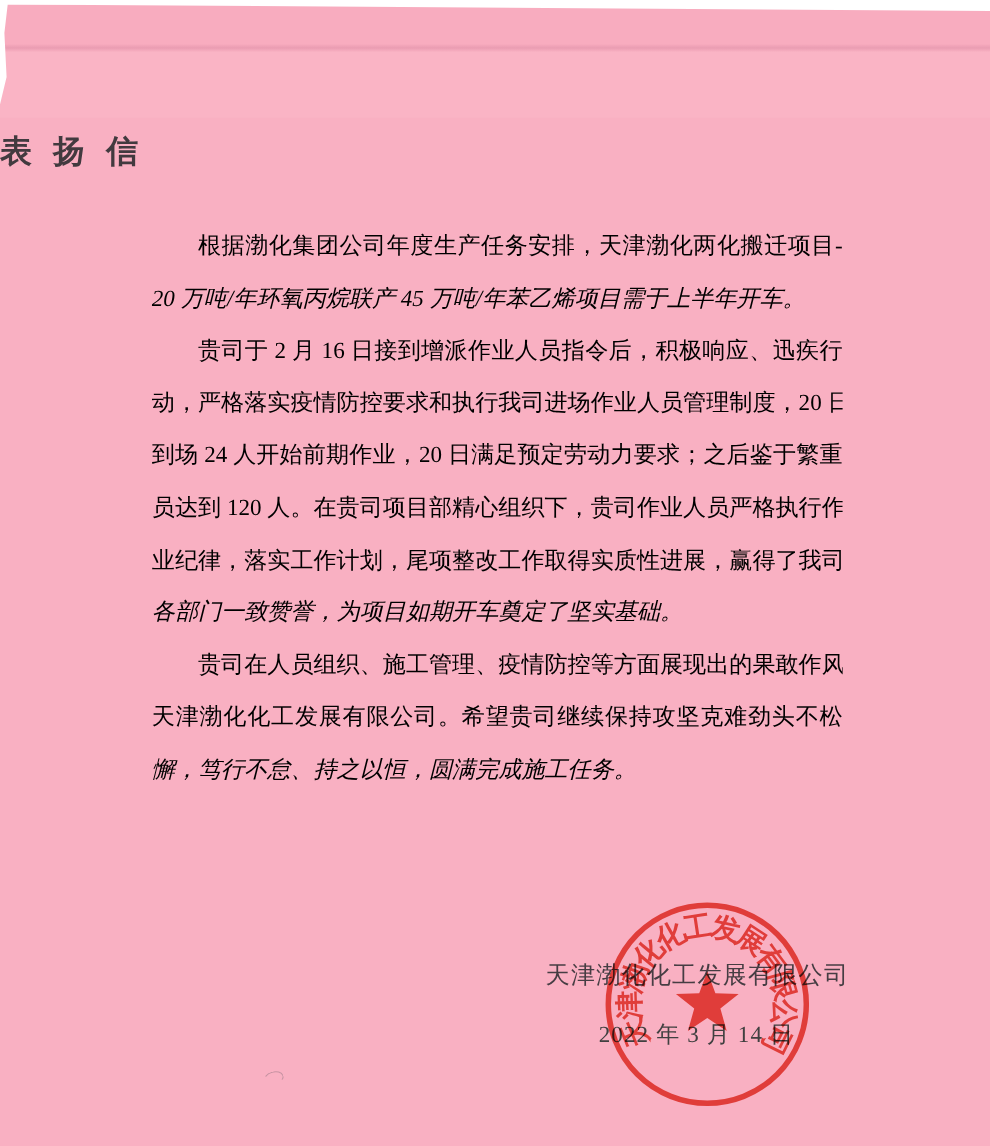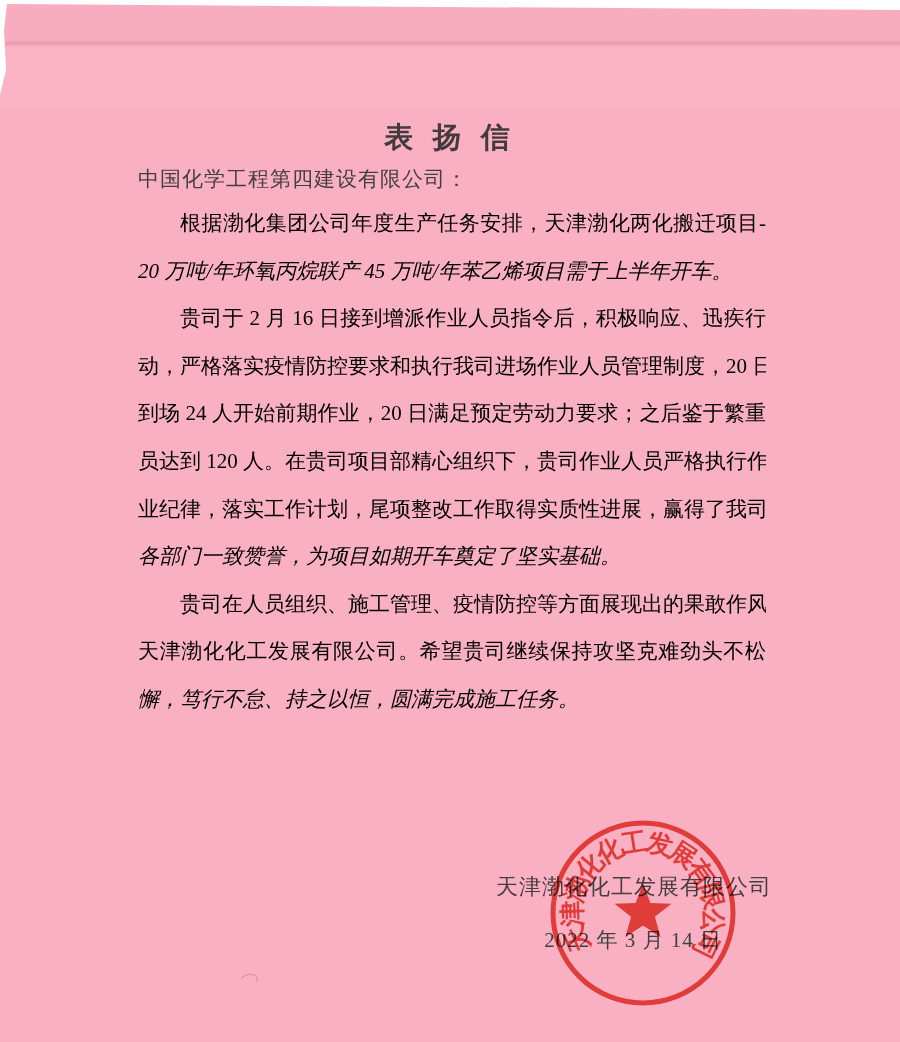"表 扬 信" .title { text-align: center -> none }
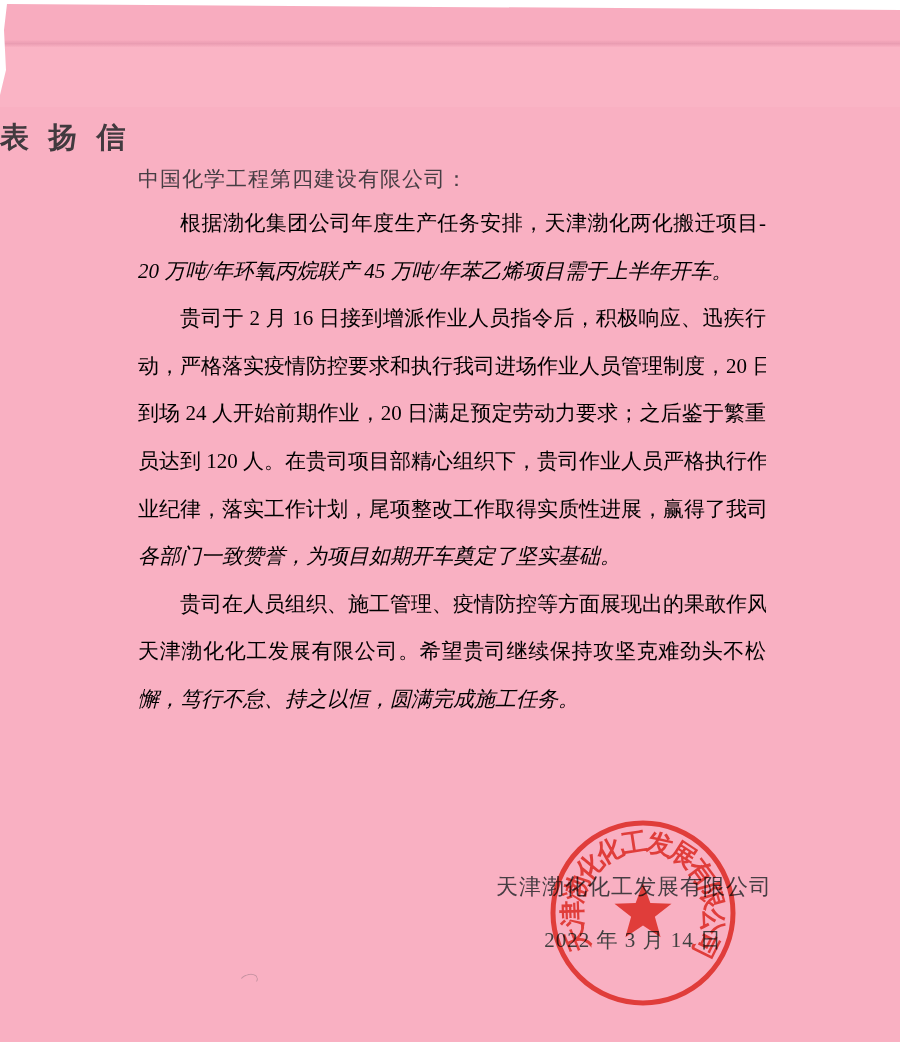"中国化学工程第四建设有限公司：" div.recipient { html: <div>中国化学工程第四建设有限公司：</div> -> none }
